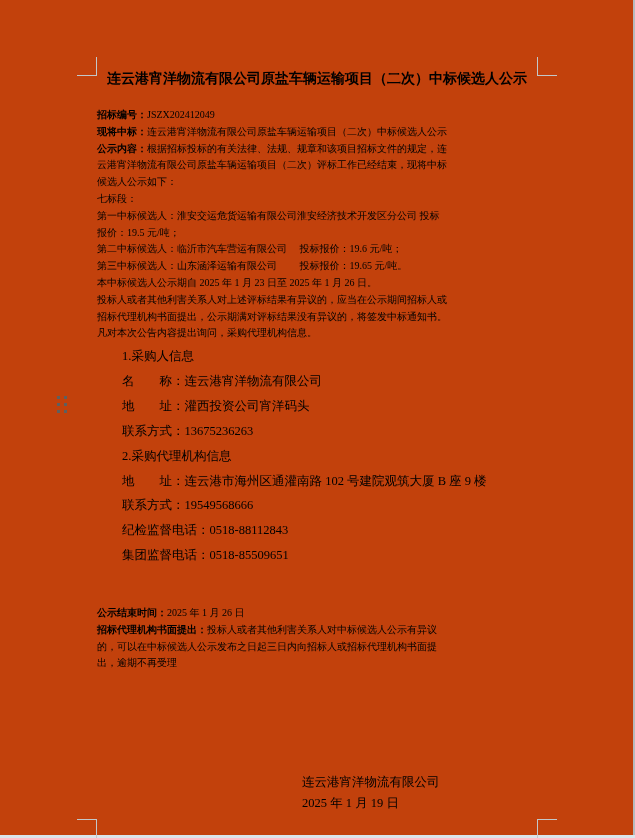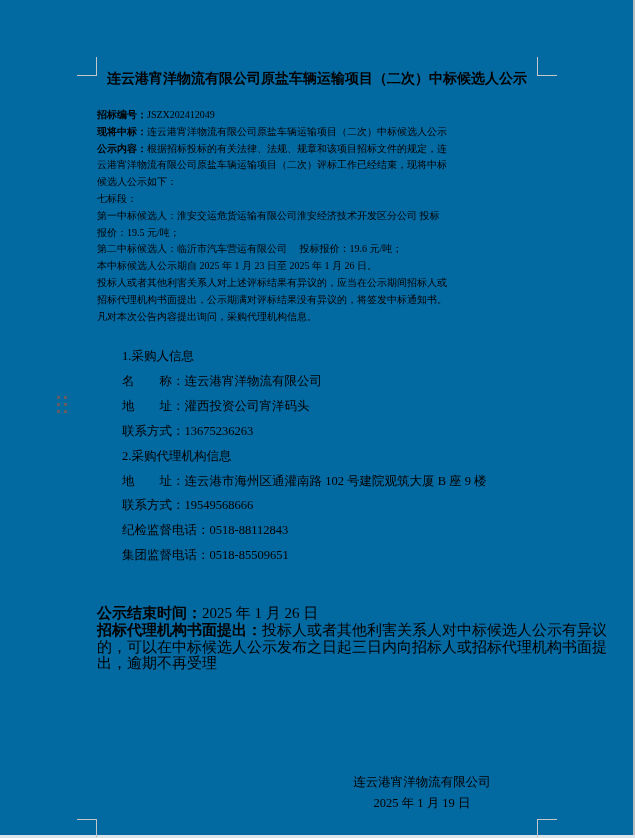"连云港宵洋物流有限公司原盐车辆运输项目（二次）中标候选人公示" .page { background: #0369a1 -> #c2410c }
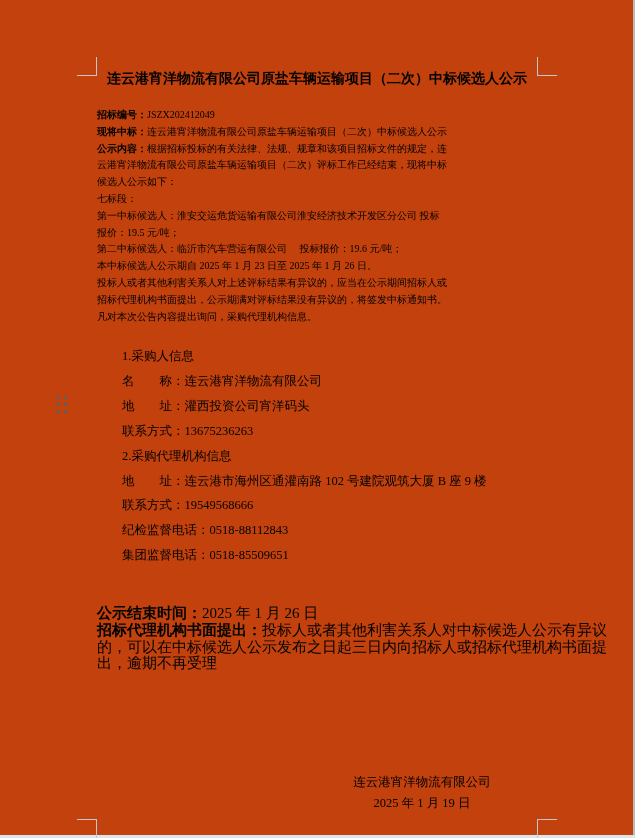"第三中标候选人：山东涵泽运输有限公司 投标报价：19.65 元/吨。" div.ln { html: none -> <div><span>第三中标候选人：山东涵泽运输有限公司 投标报价：19.65 元/吨。</span></div> }
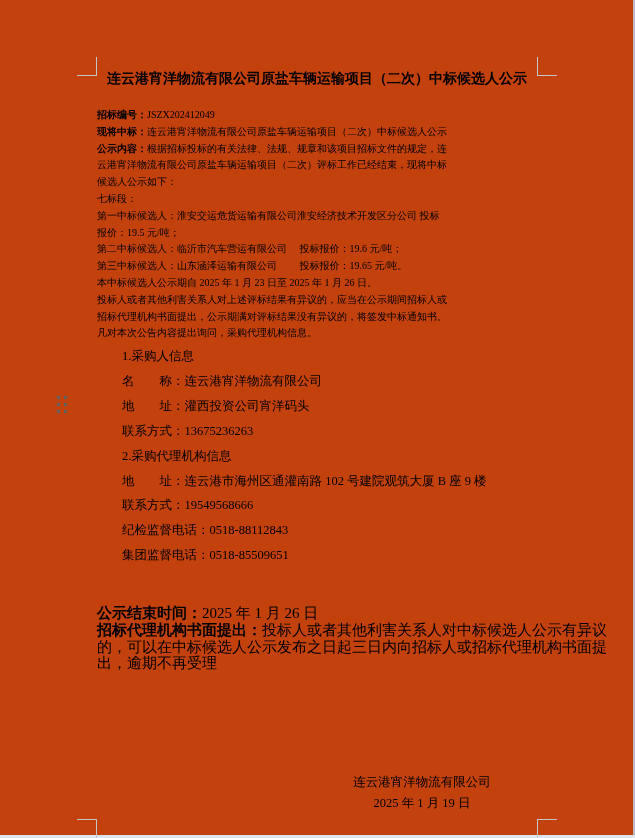"公示结束时间：2025 年 1 月 26" .footer { font-size: 15px -> 10px }
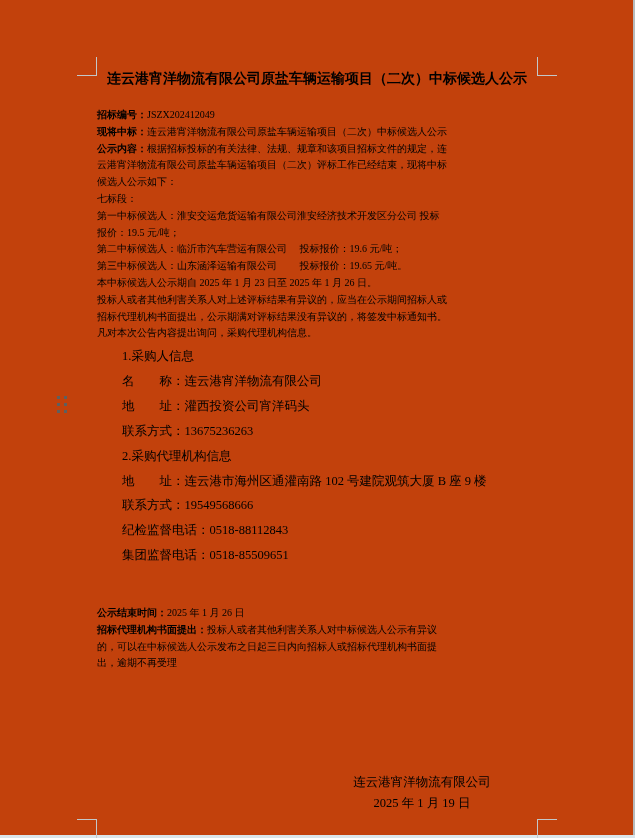"连云港宵洋物流有限公司" .sig { text-align: center -> left }
